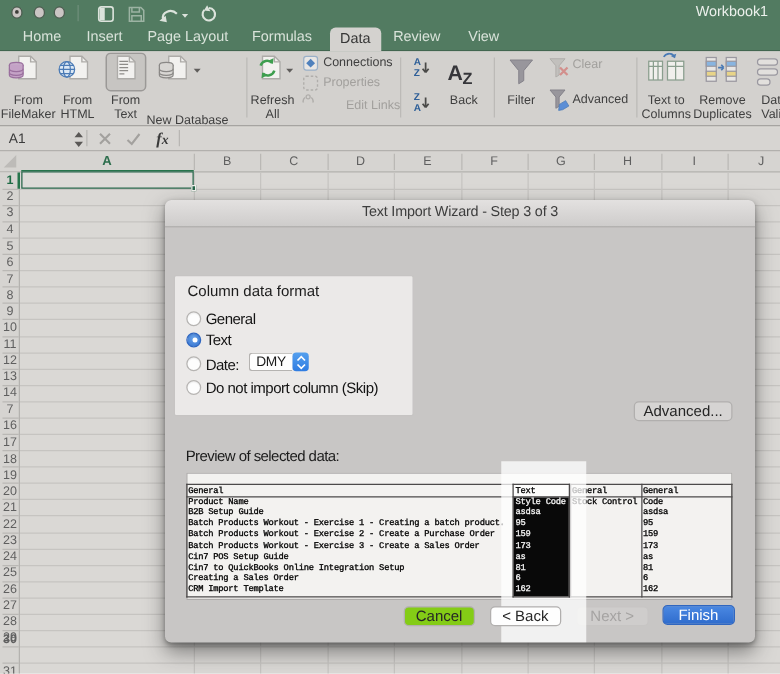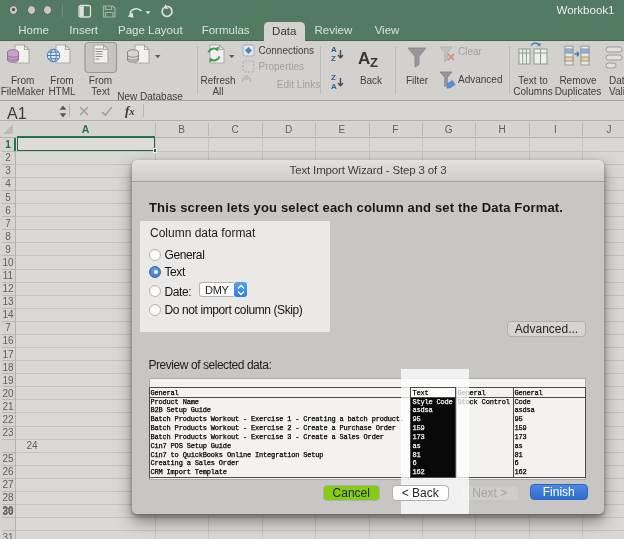"A1" div.abs { font-size: 16px -> 11px }
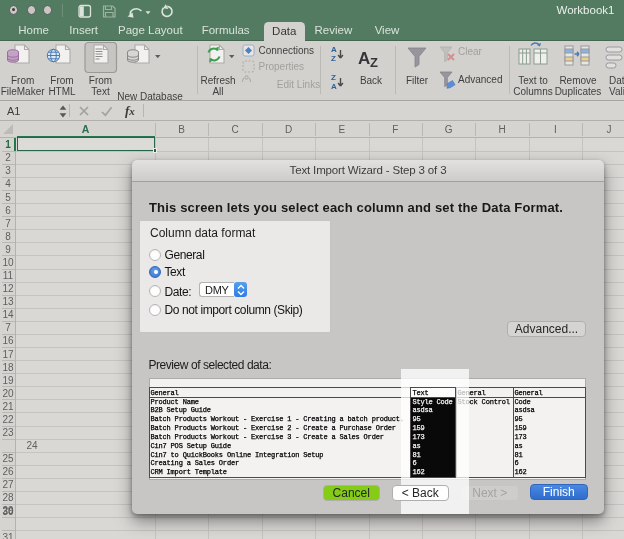"This screen lets you select" div.abs { html: <div>This screen lets you select each column and set the Data Format.</div> -> none }
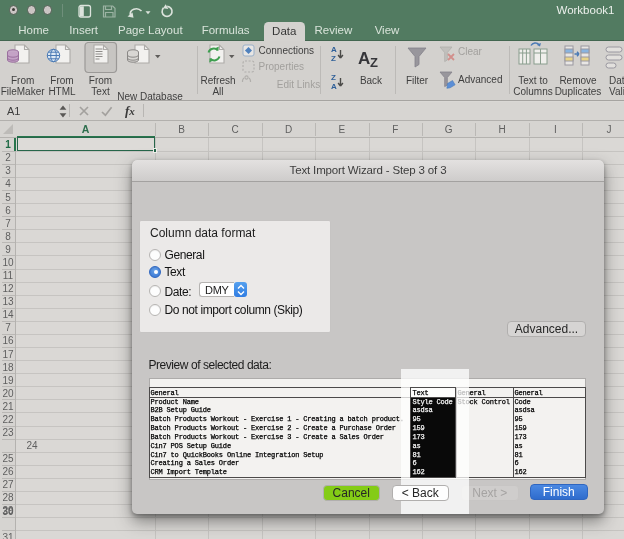"24" div.rnum { margin-left: 24px -> none }
